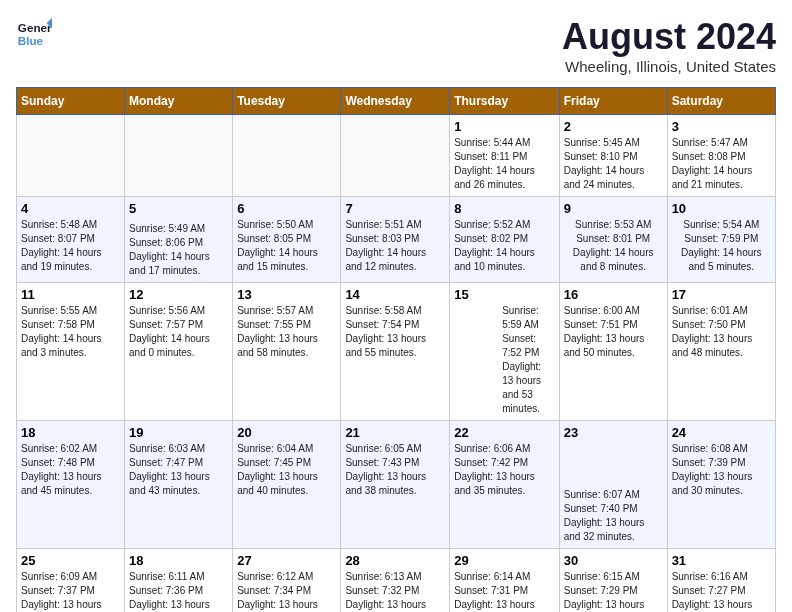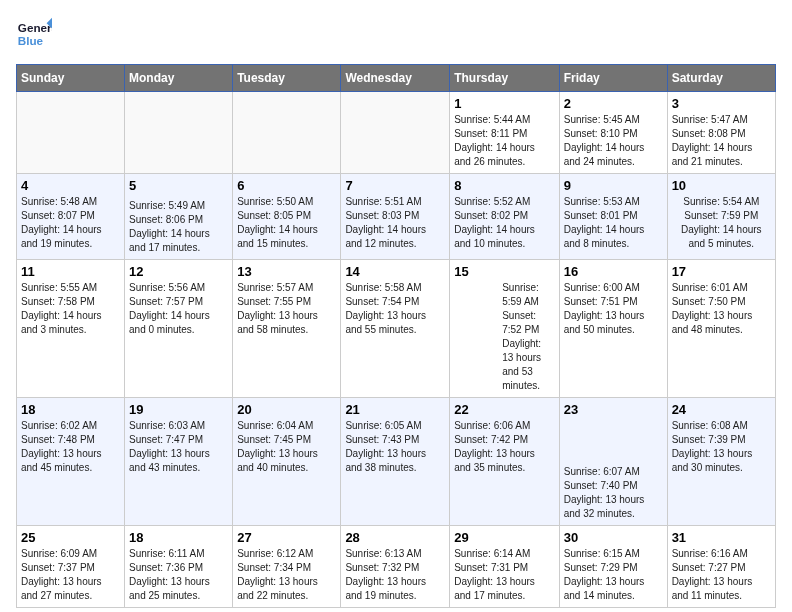"August 2024" div.title-area { html: none -> <div> <div>August 2024</div> <div>Wheeling, Illinois, United States</div> </div> }
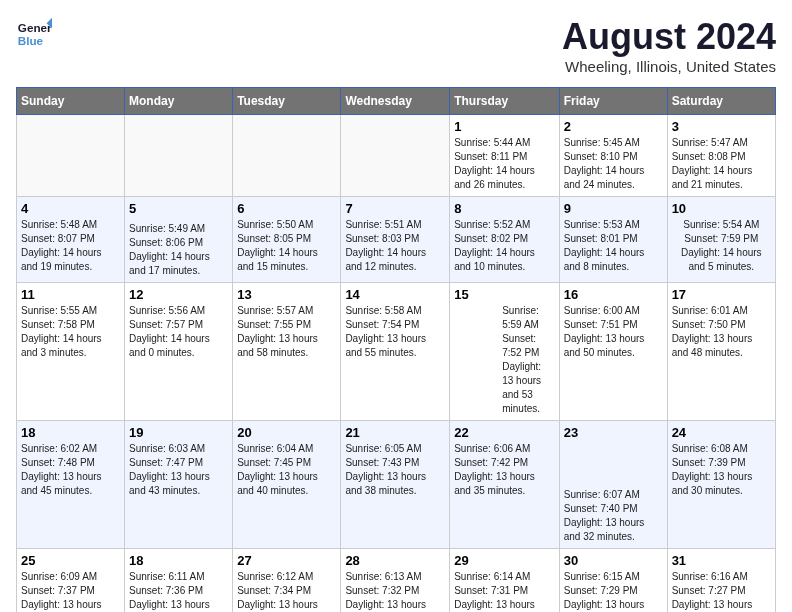"Sunday" .calendar-table th { background-color: #737373 -> #a16207 }
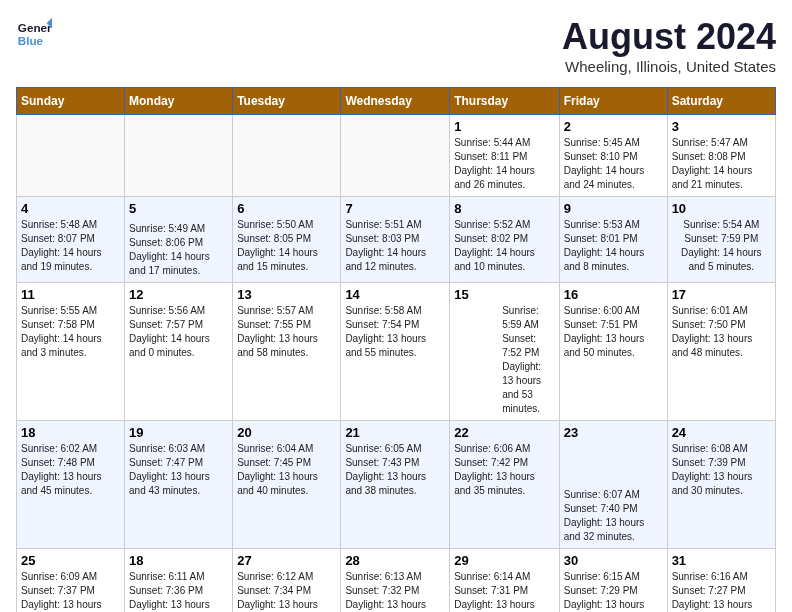"Sunrise: 5:53 AM" div.day-info { text-align: none -> center }
